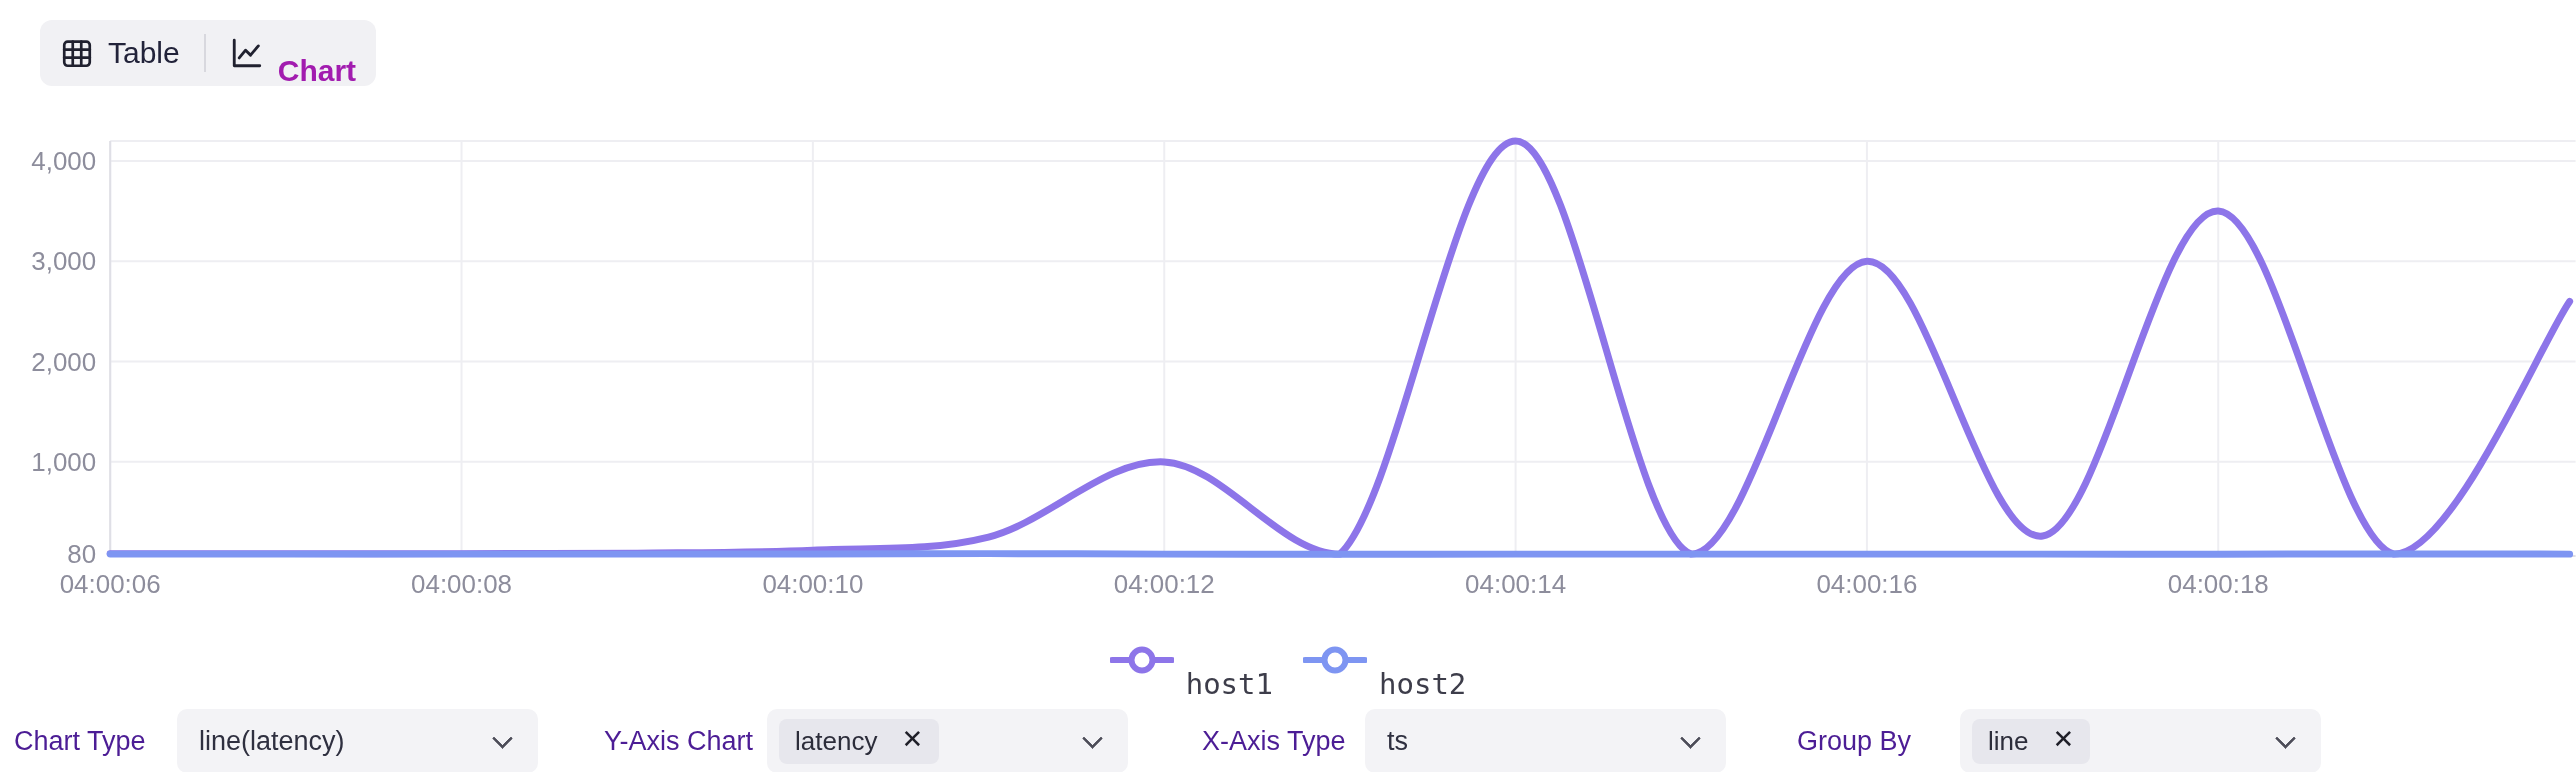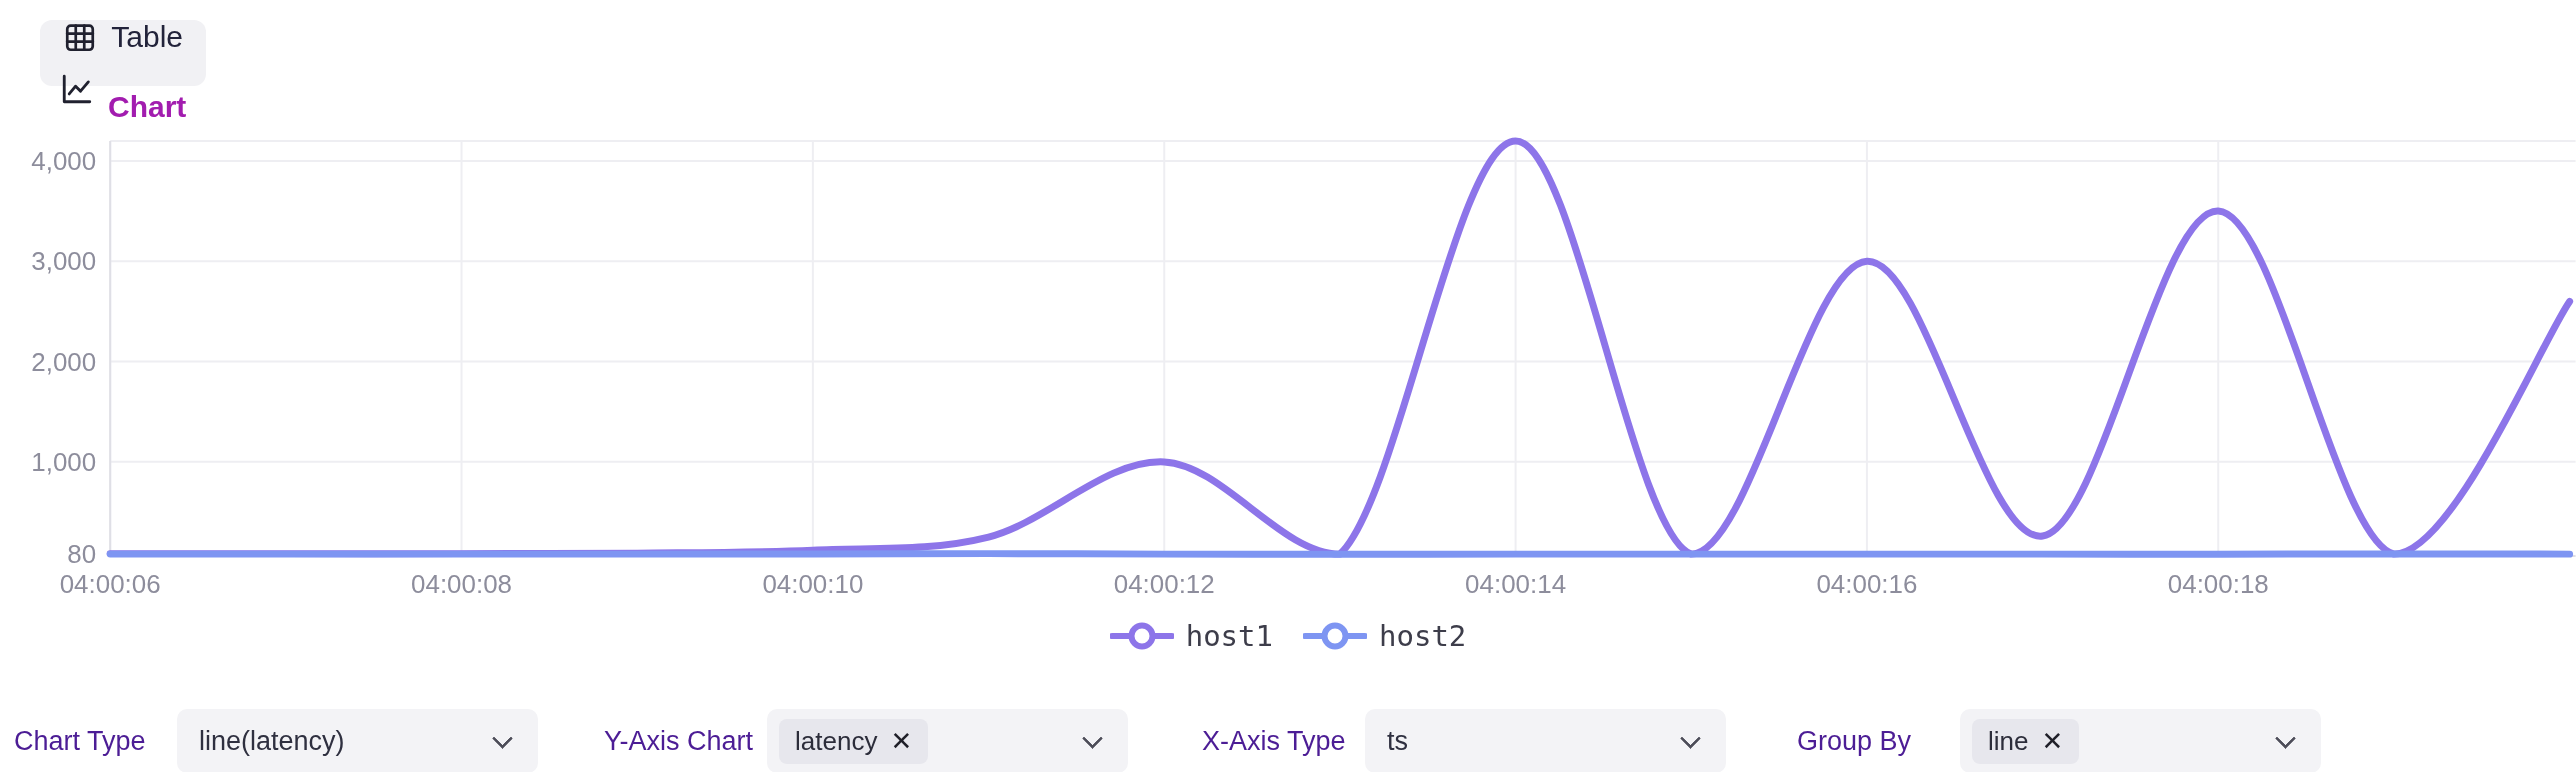"Table" .view-toggle { flex-direction: column -> none }
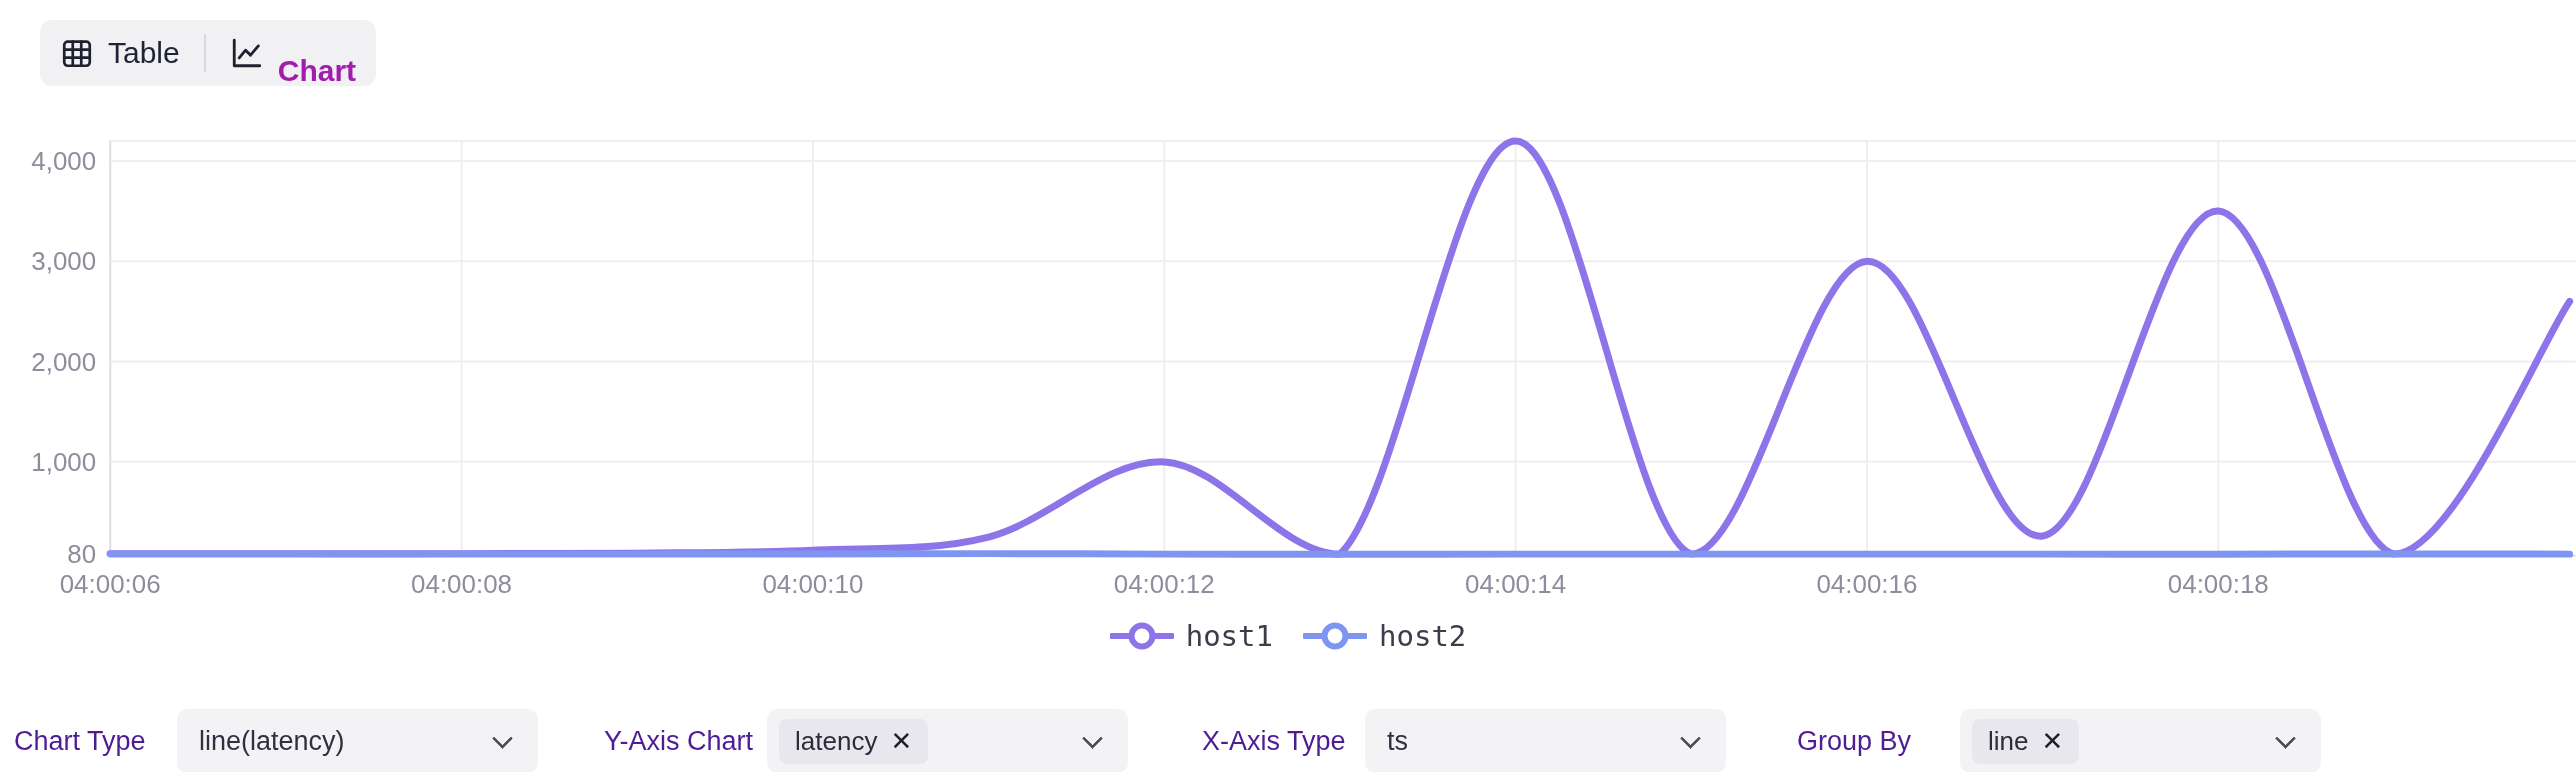"host1" .legend-label { margin-top: none -> 48px }
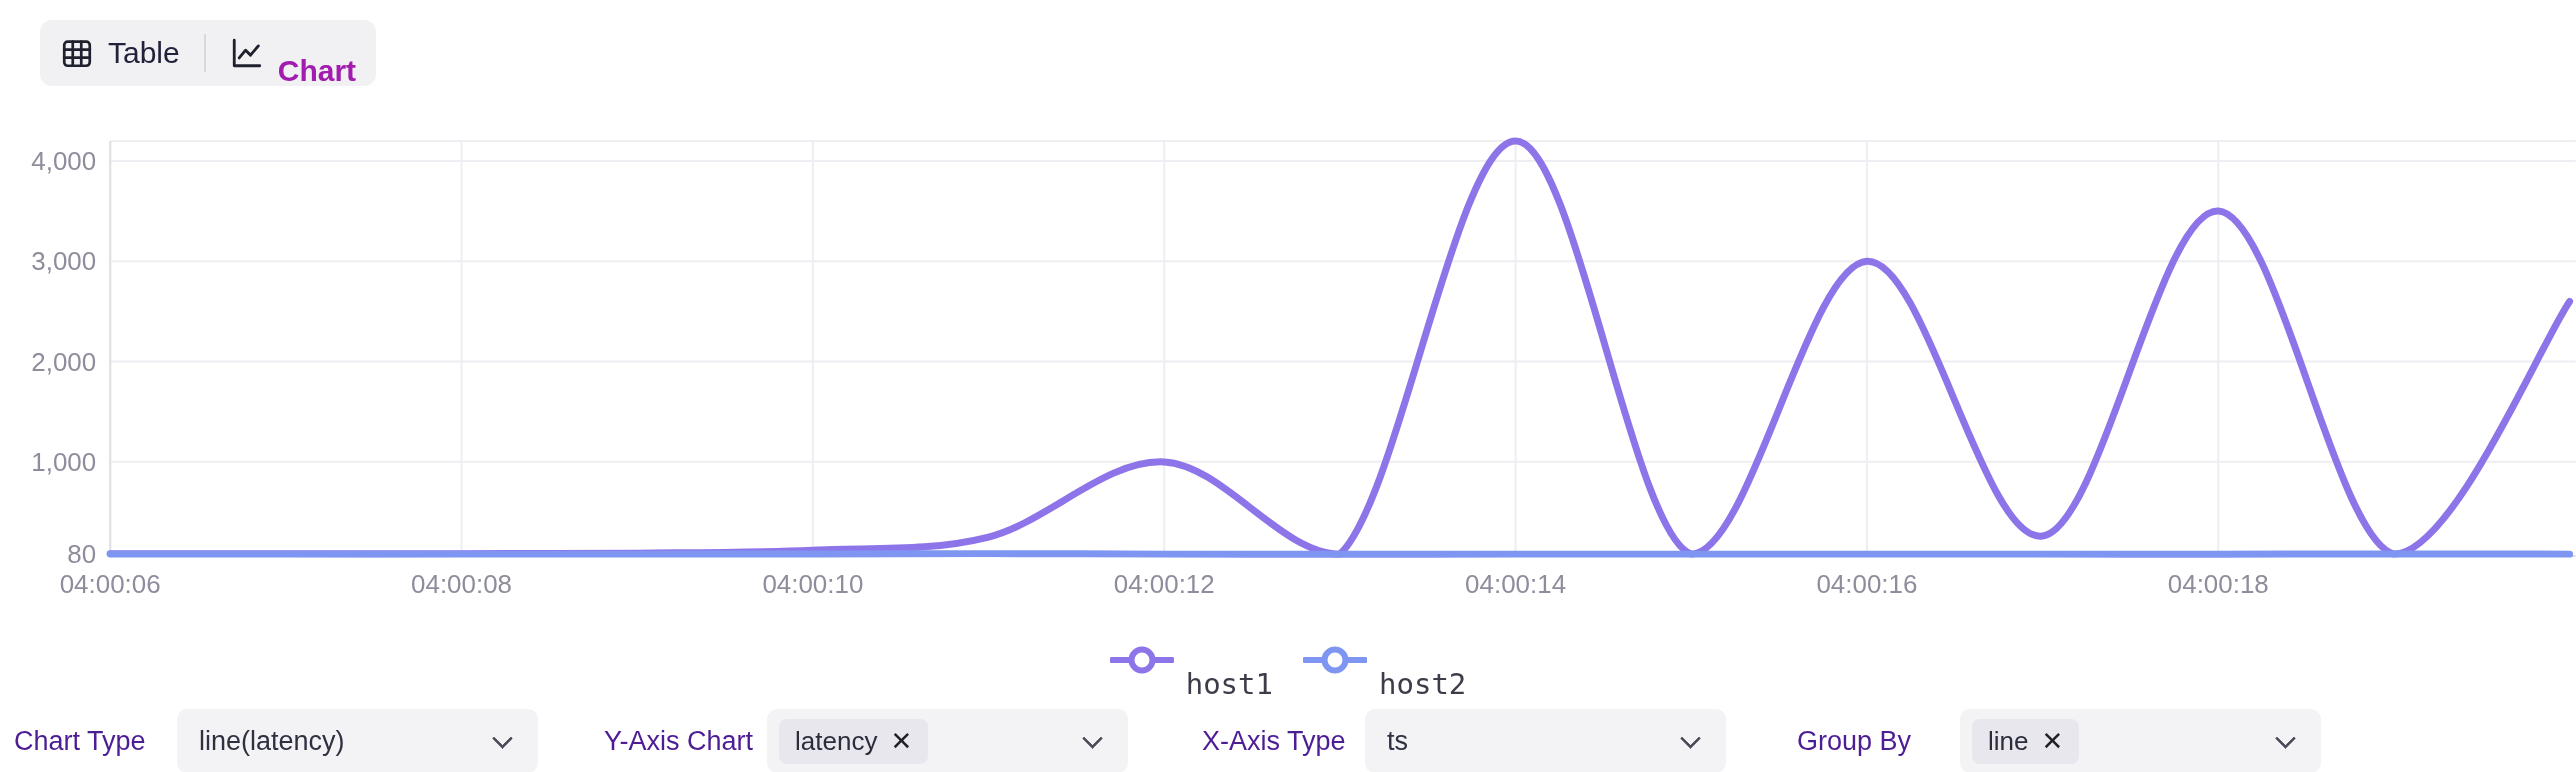"latency" .tag { align-items: center -> flex-start; gap: 13px -> 24px }
